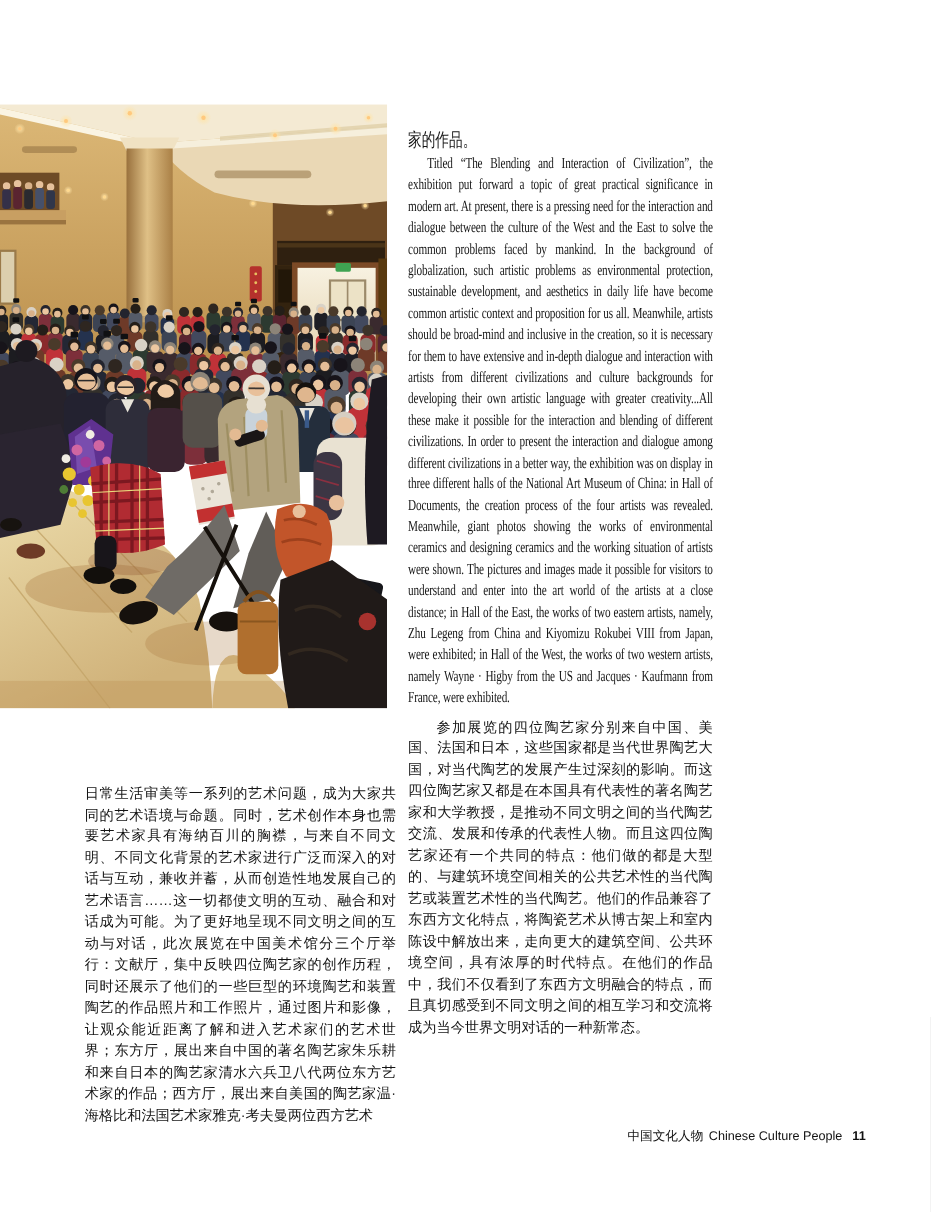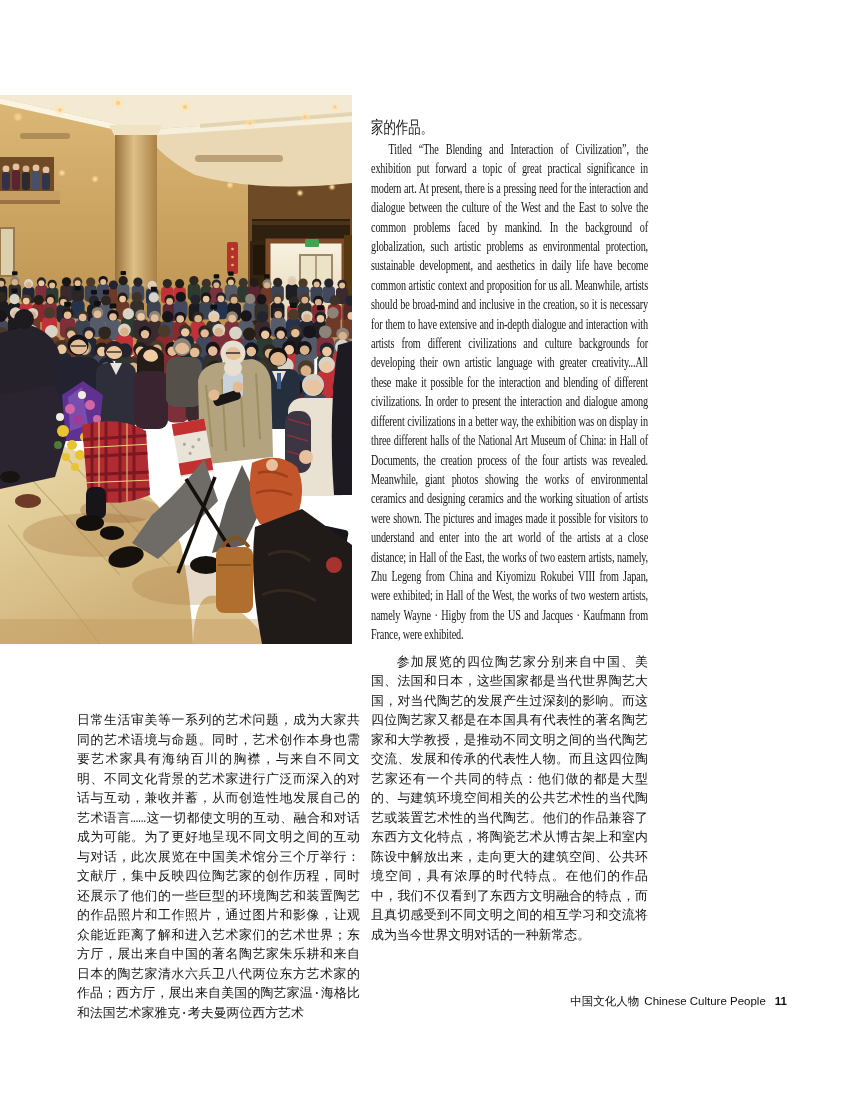"参加展览的四位陶艺家分别来自中国、美国、法国和日本，这些国家都是当代世界陶艺大国" .cn-par { font-family: Liberation Sans, sans-serif -> Liberation Serif, serif }
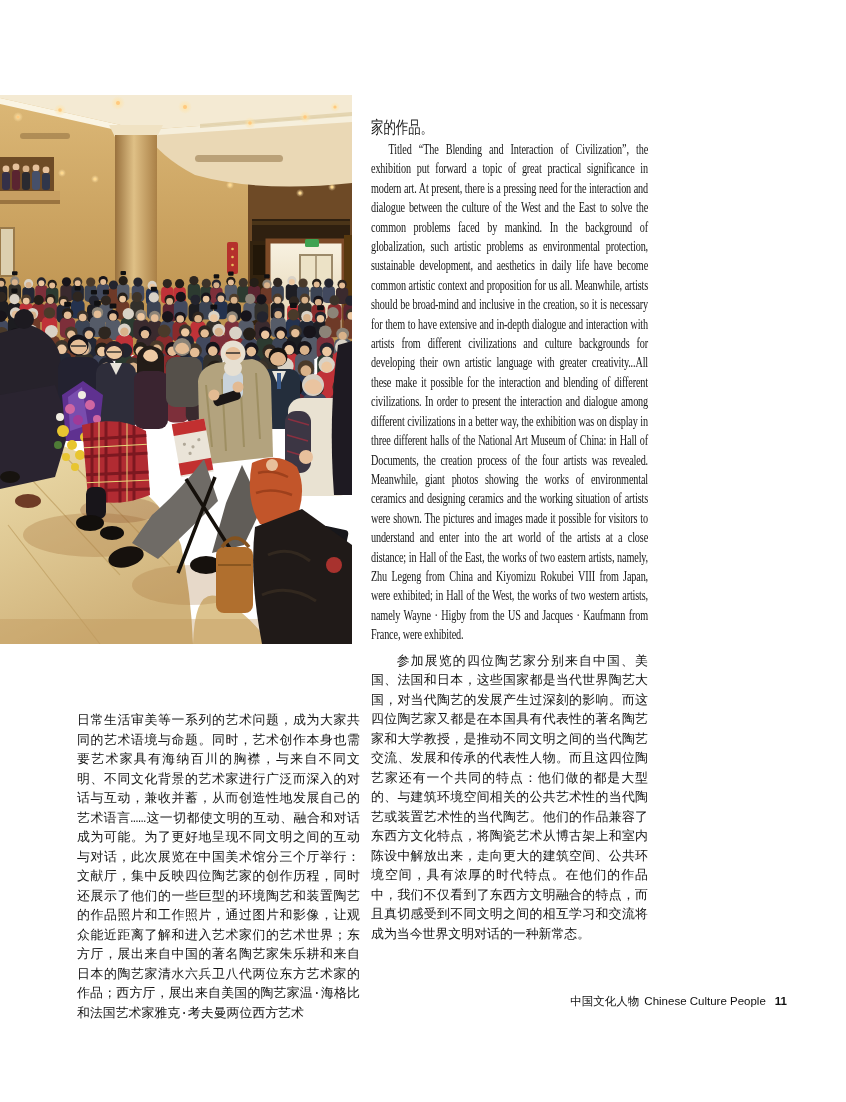"日常生活审美等一系列的艺术问题，成为大家共同的艺术语境与命题。同时，艺术创作本身" .left-col { font-family: Liberation Mono, monospace -> Liberation Sans, sans-serif }
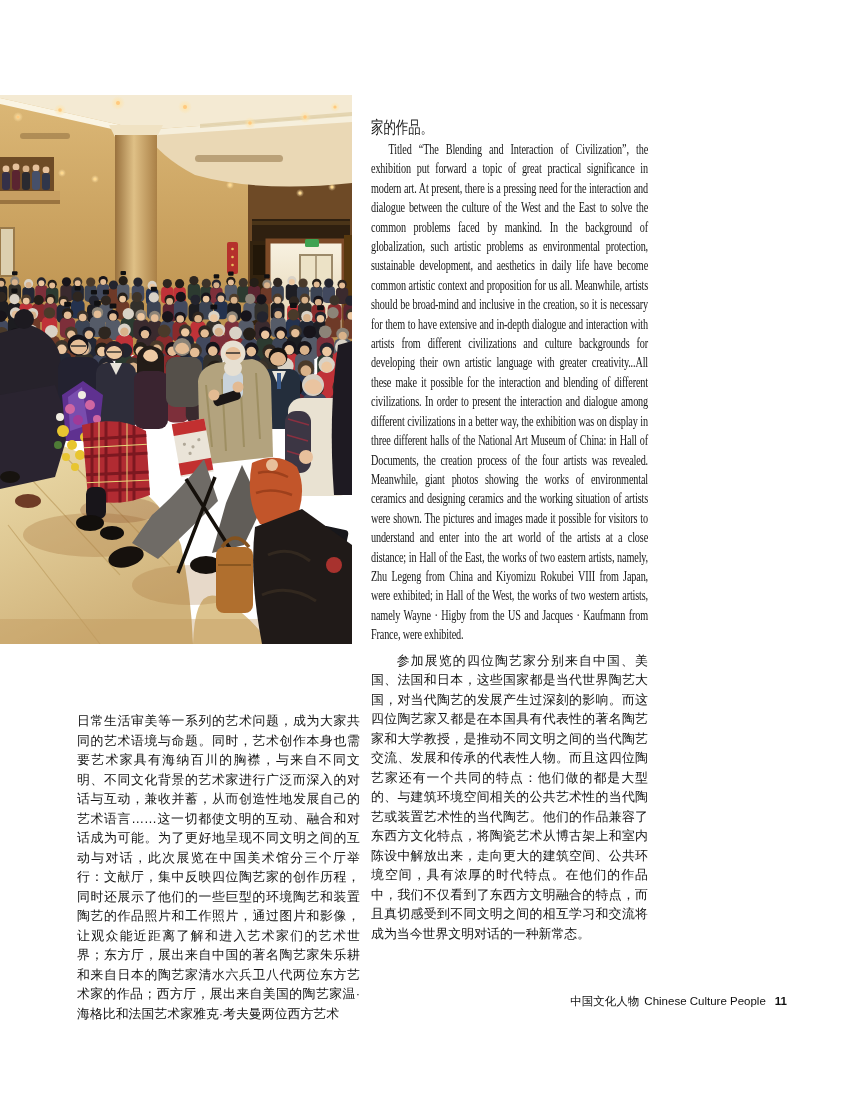"中国文化人物 Chinese Culture People 11" .footer { top: 994px -> 1026px }
